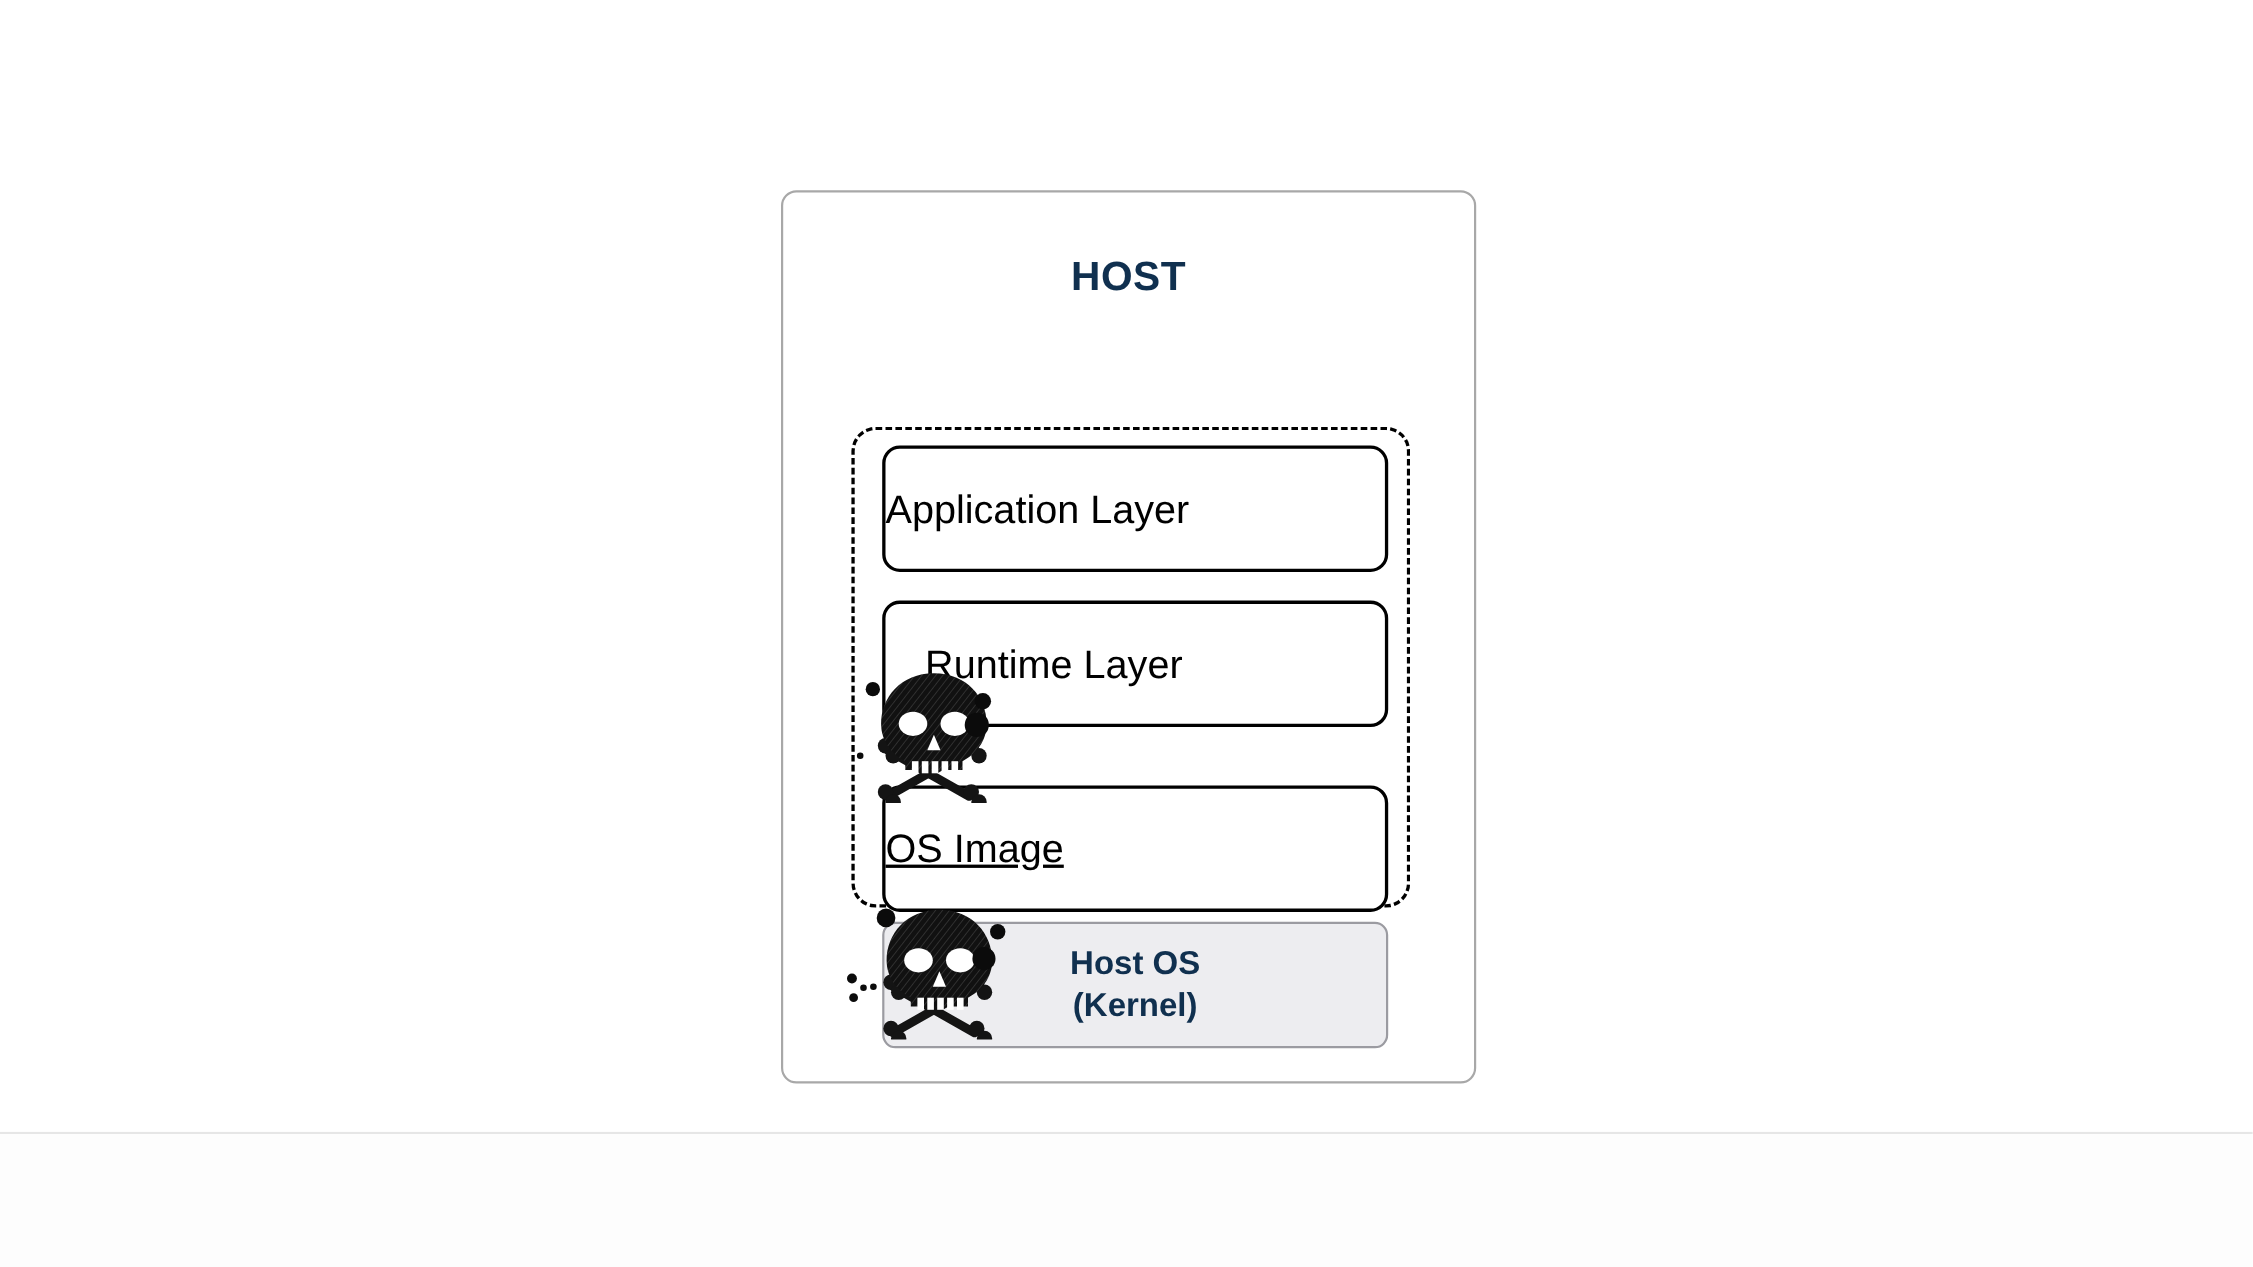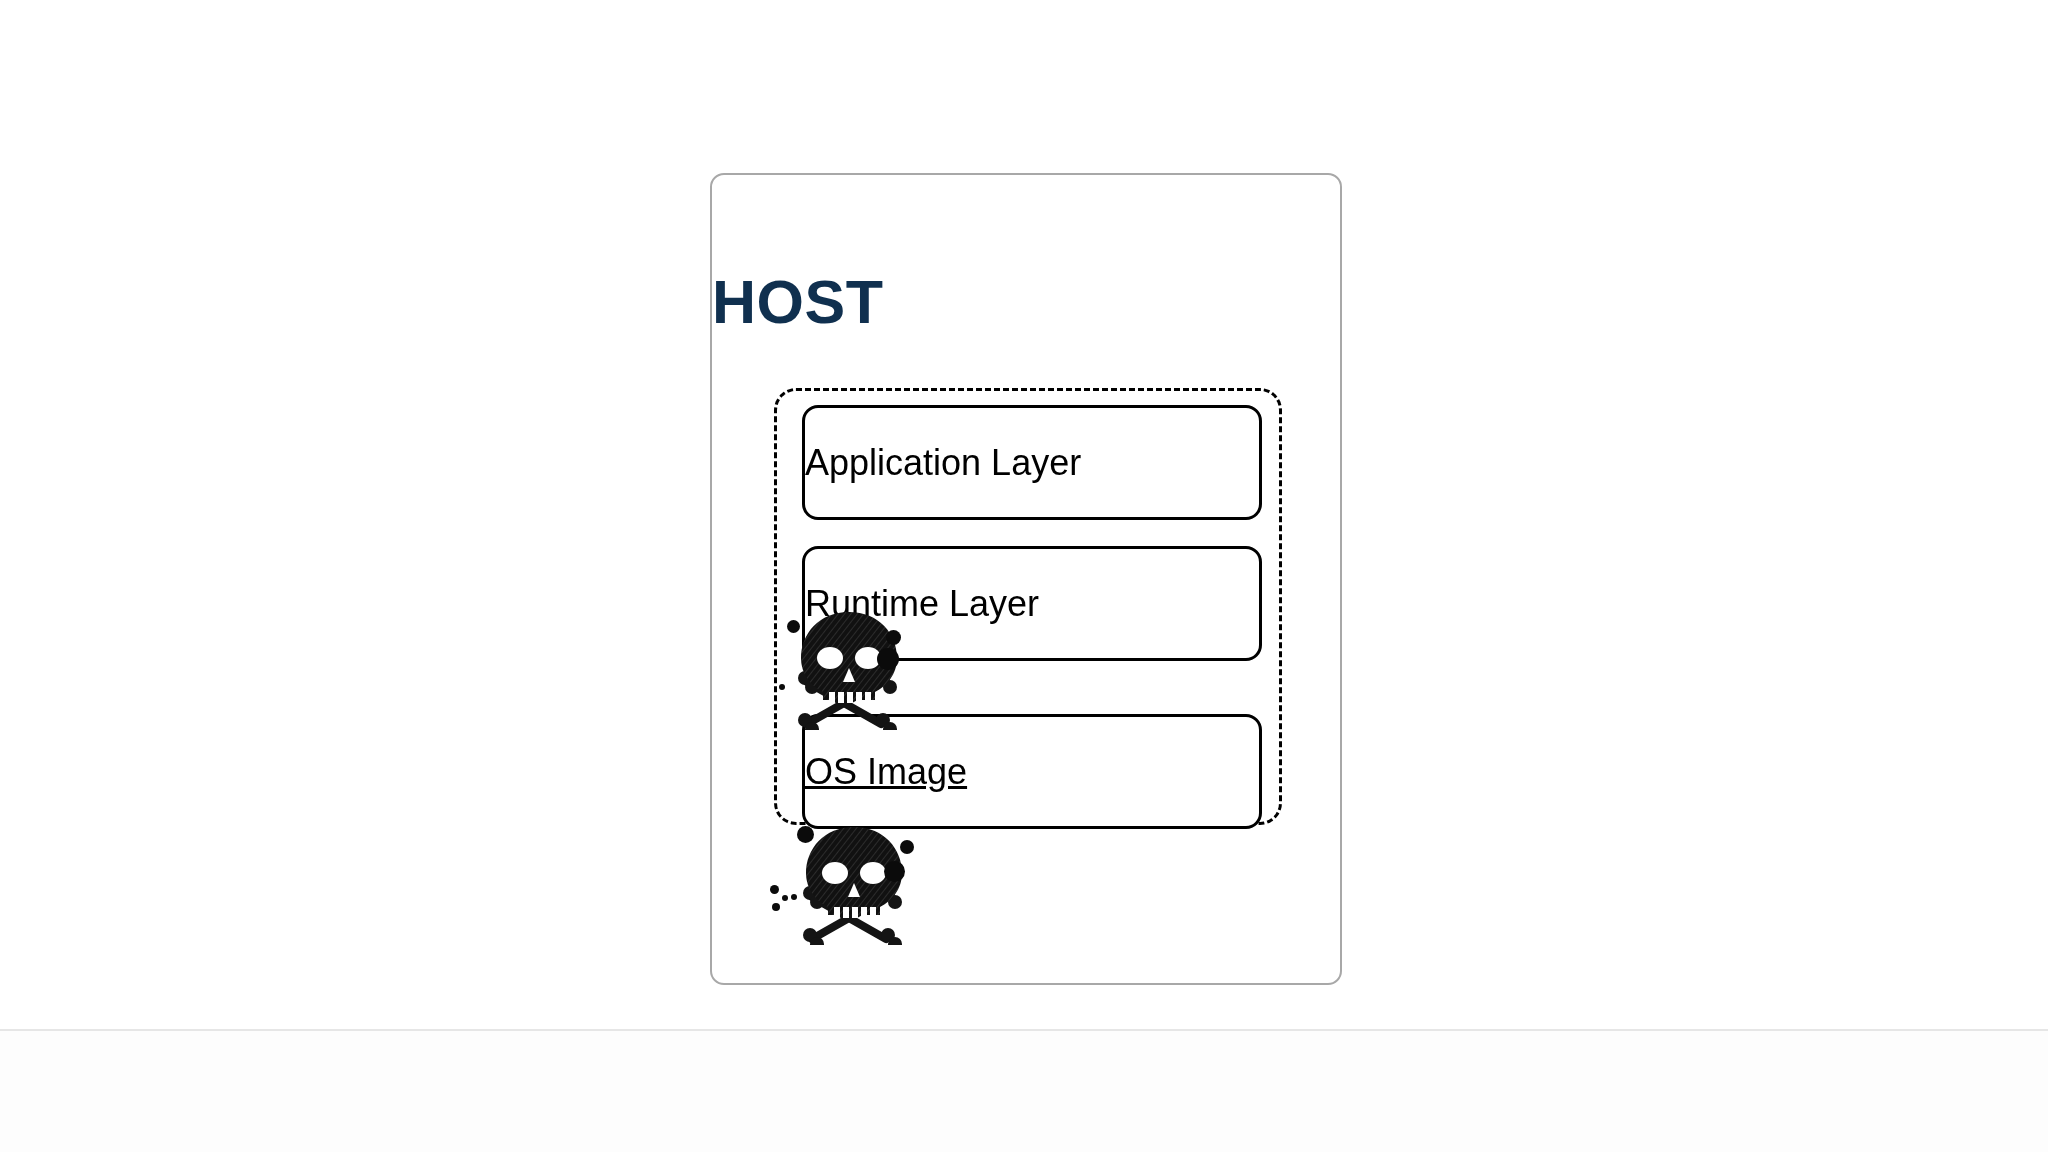"HOST" .host-title { font-size: 61px -> 37px; margin-top: 36px -> none; text-align: left -> center }
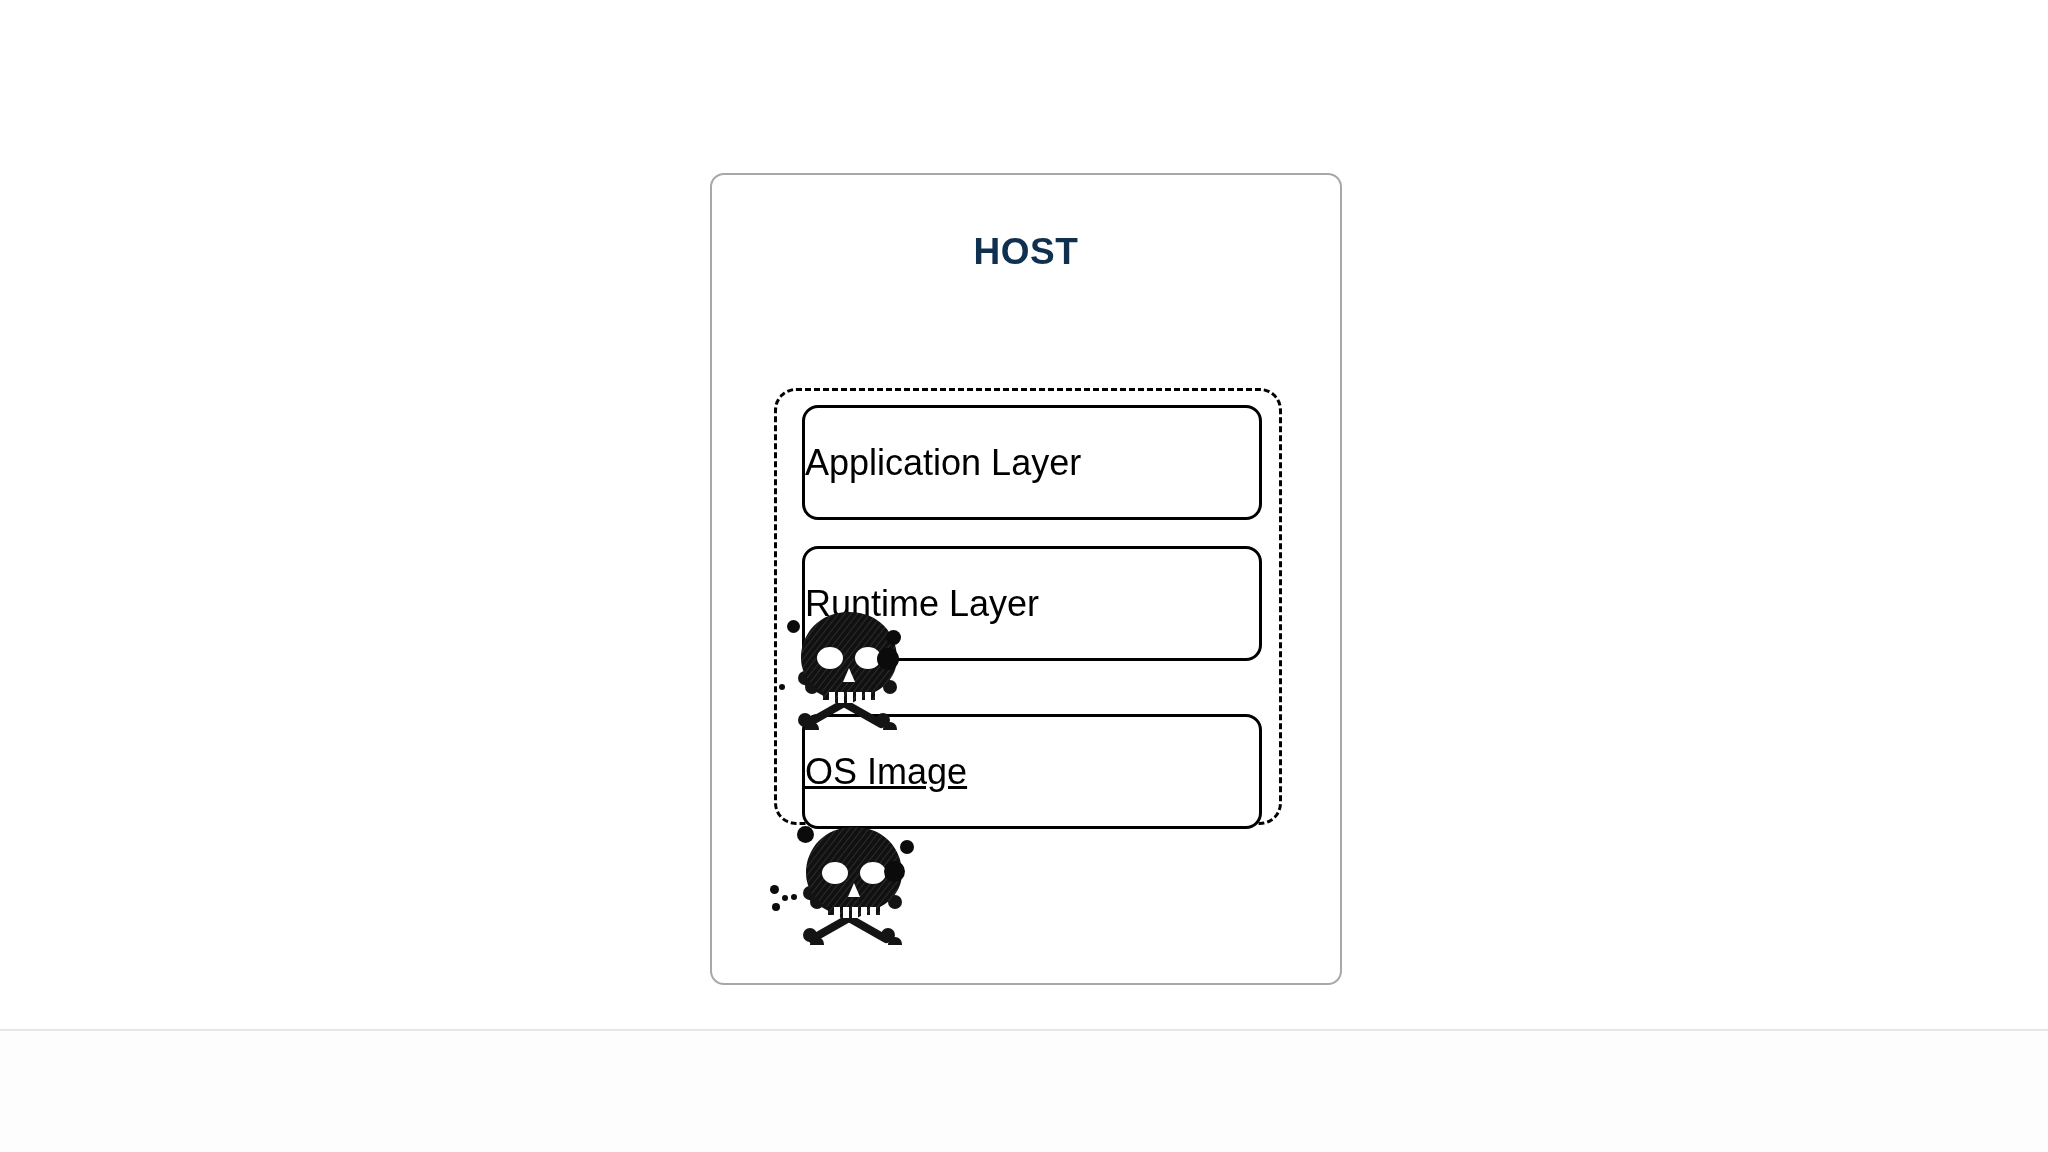"Runtime Layer" .layer-runtime { padding-left: none -> 36px }
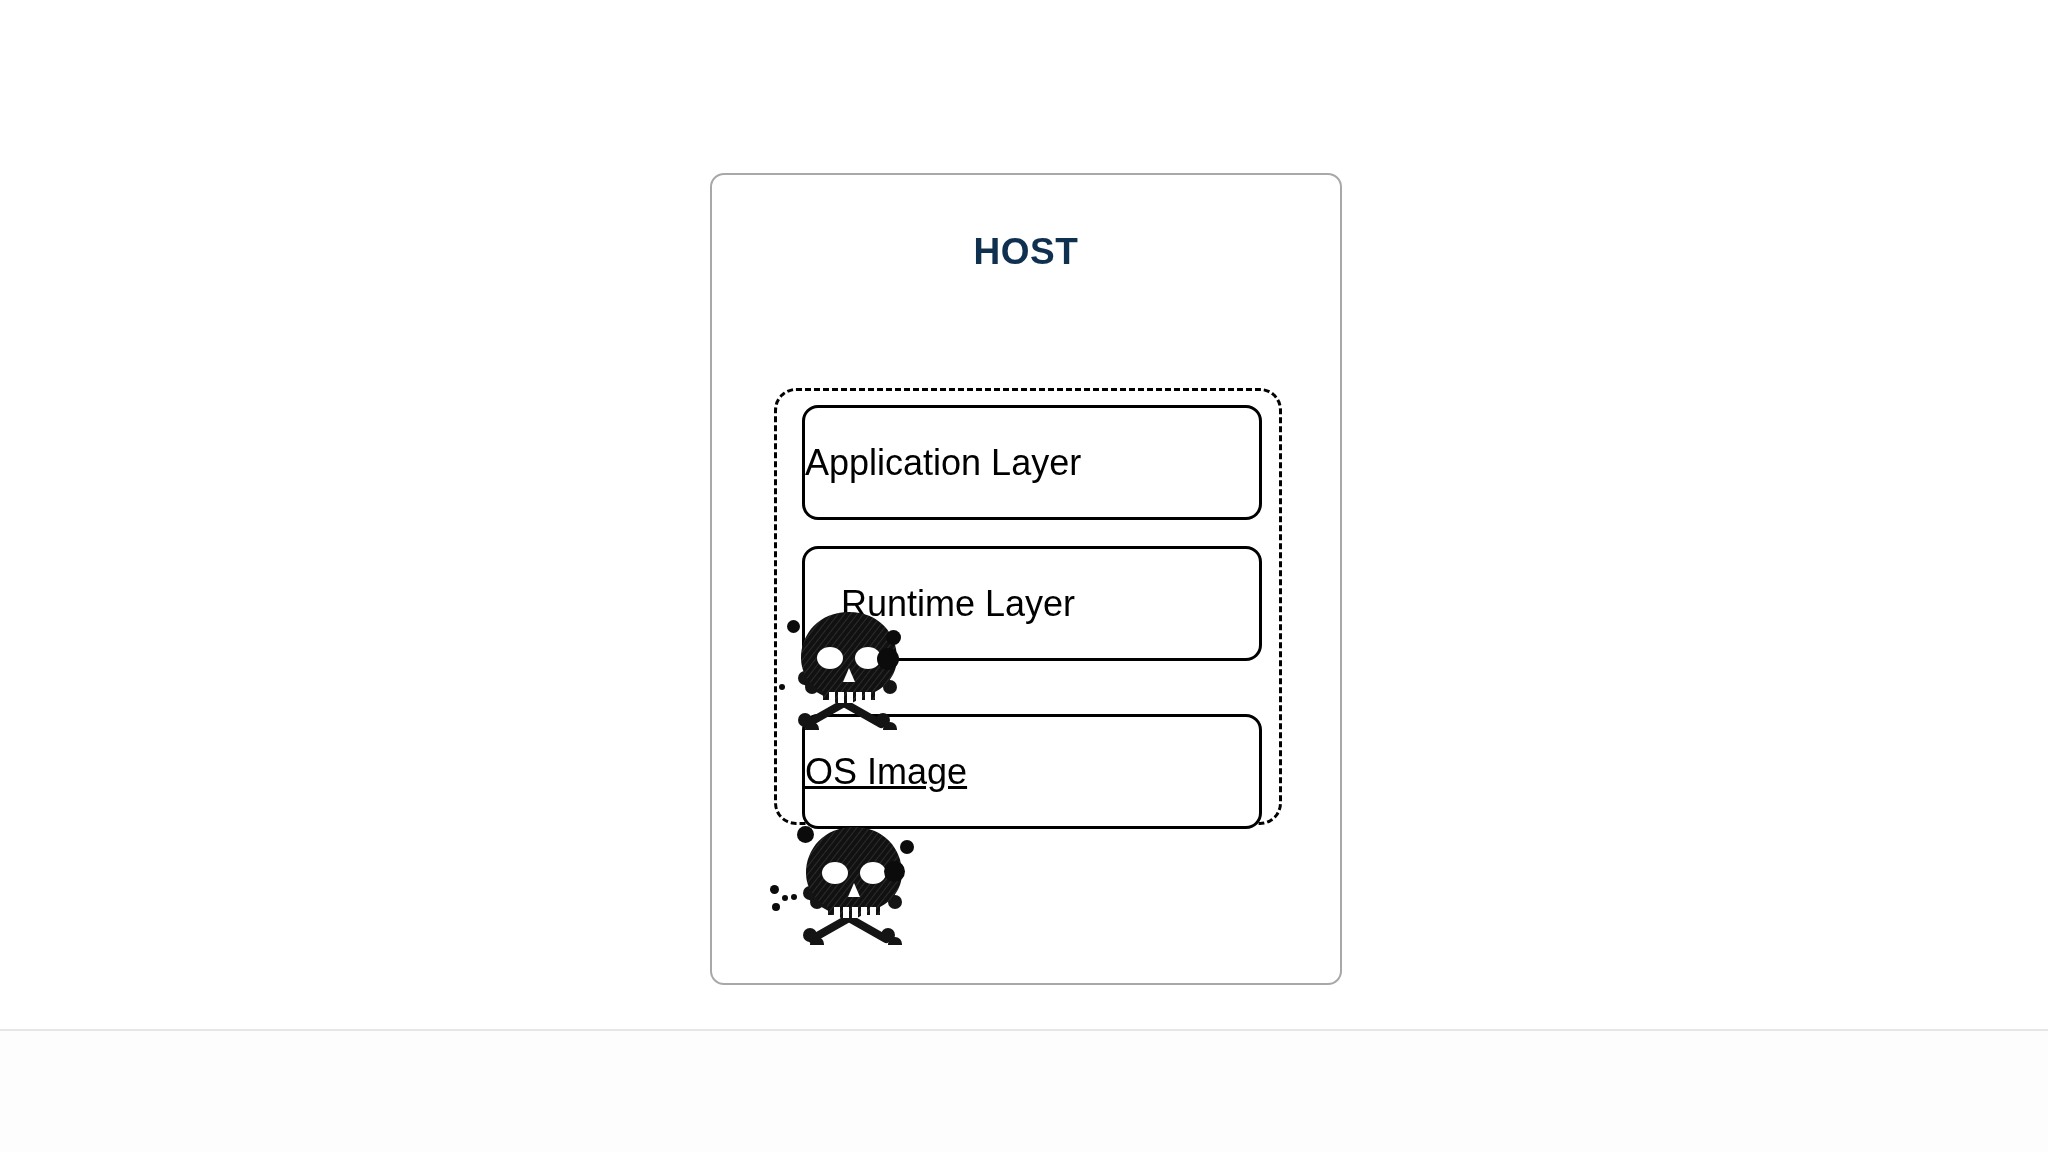"Host OS" div.hostos-box { html: none -> <div> <div> <span>Host OS</span> <span>(Kernel)</span> </div> </div> }
